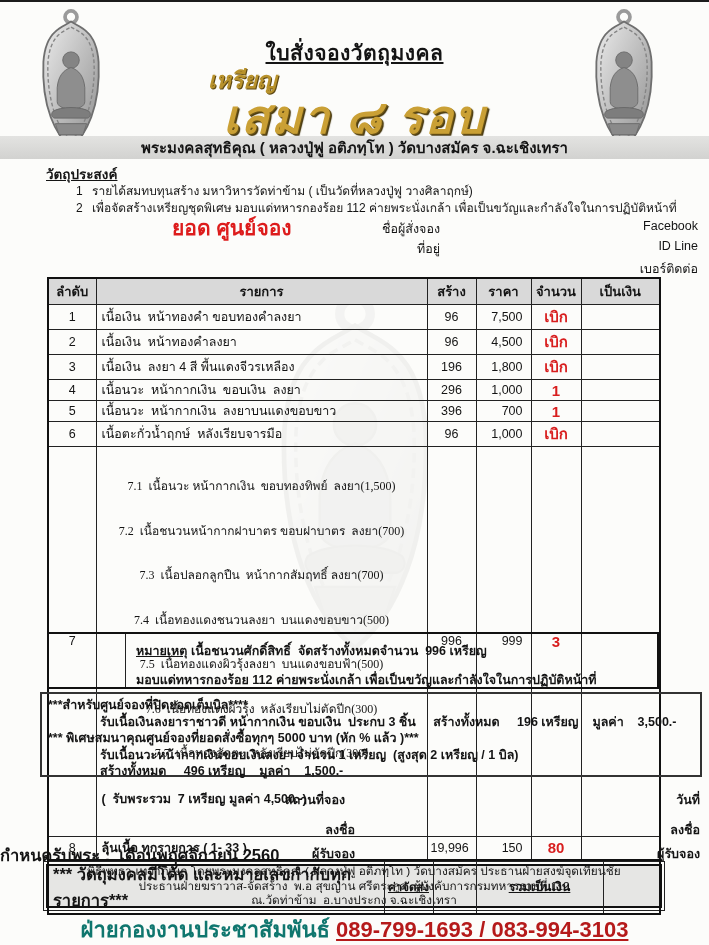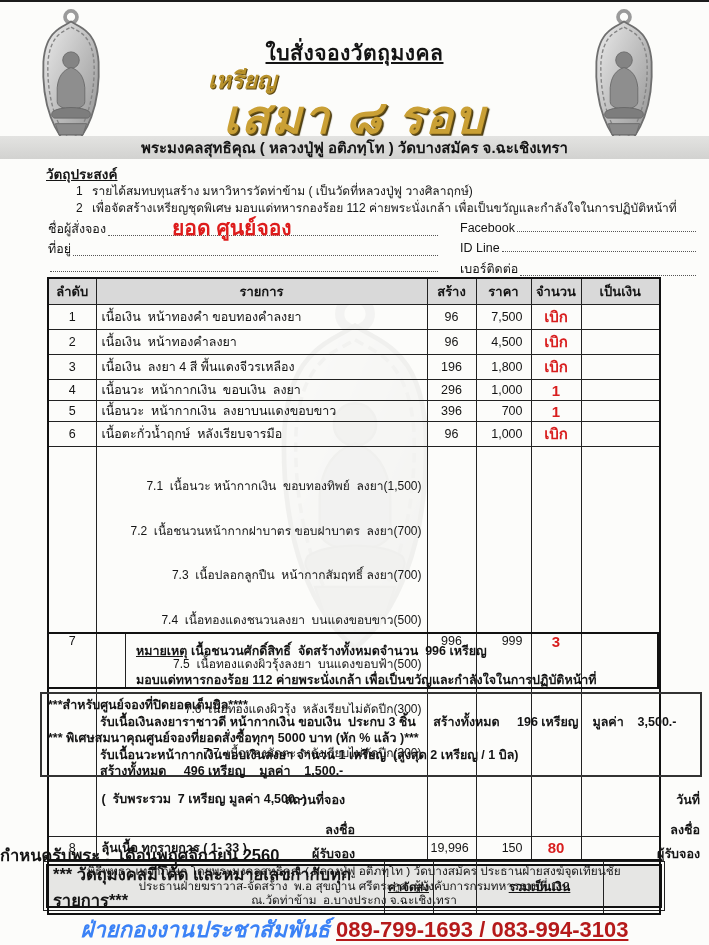"ชื่อผู้สั่งจอง" .frow { flex-direction: none -> column }
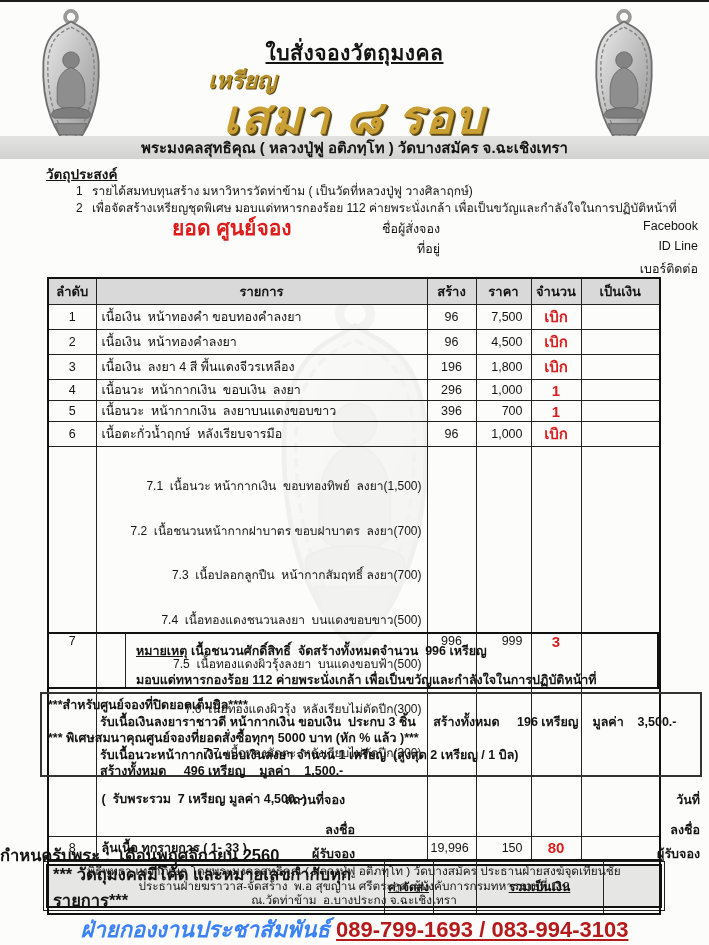"7.1 เนื้อนวะ หน้ากากเงิน ขอบทองทิพย์" .sub { font-family: none -> Liberation Serif, serif; justify-content: flex-end -> center }
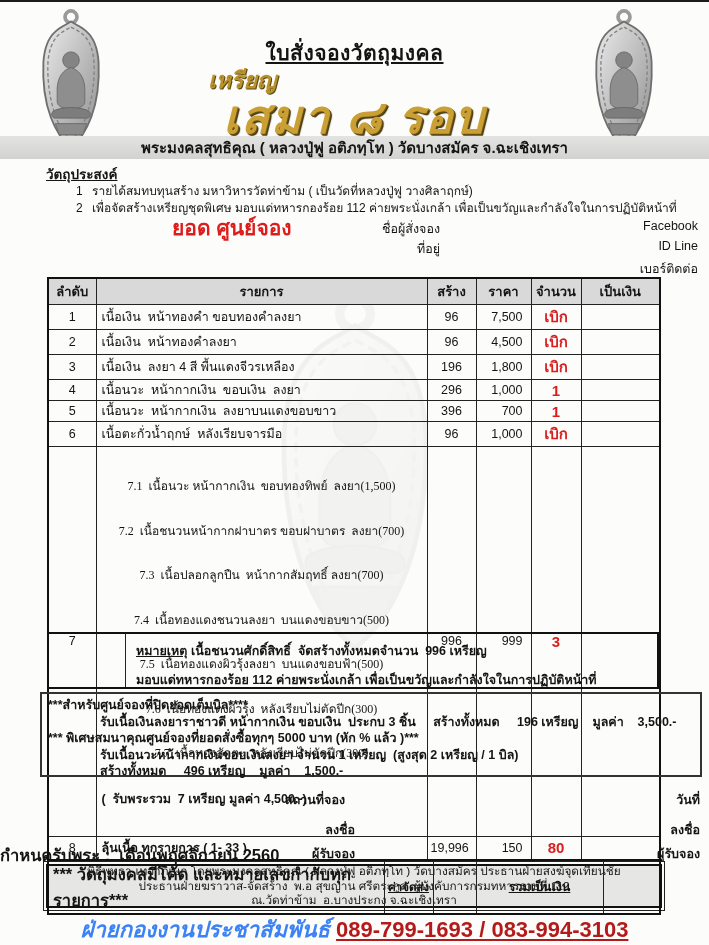"ฝ่ายกองงานประชาสัมพันธ์" .redfooter .lab { color: #3b82f6 -> #0f766e; font-style: italic -> none }
